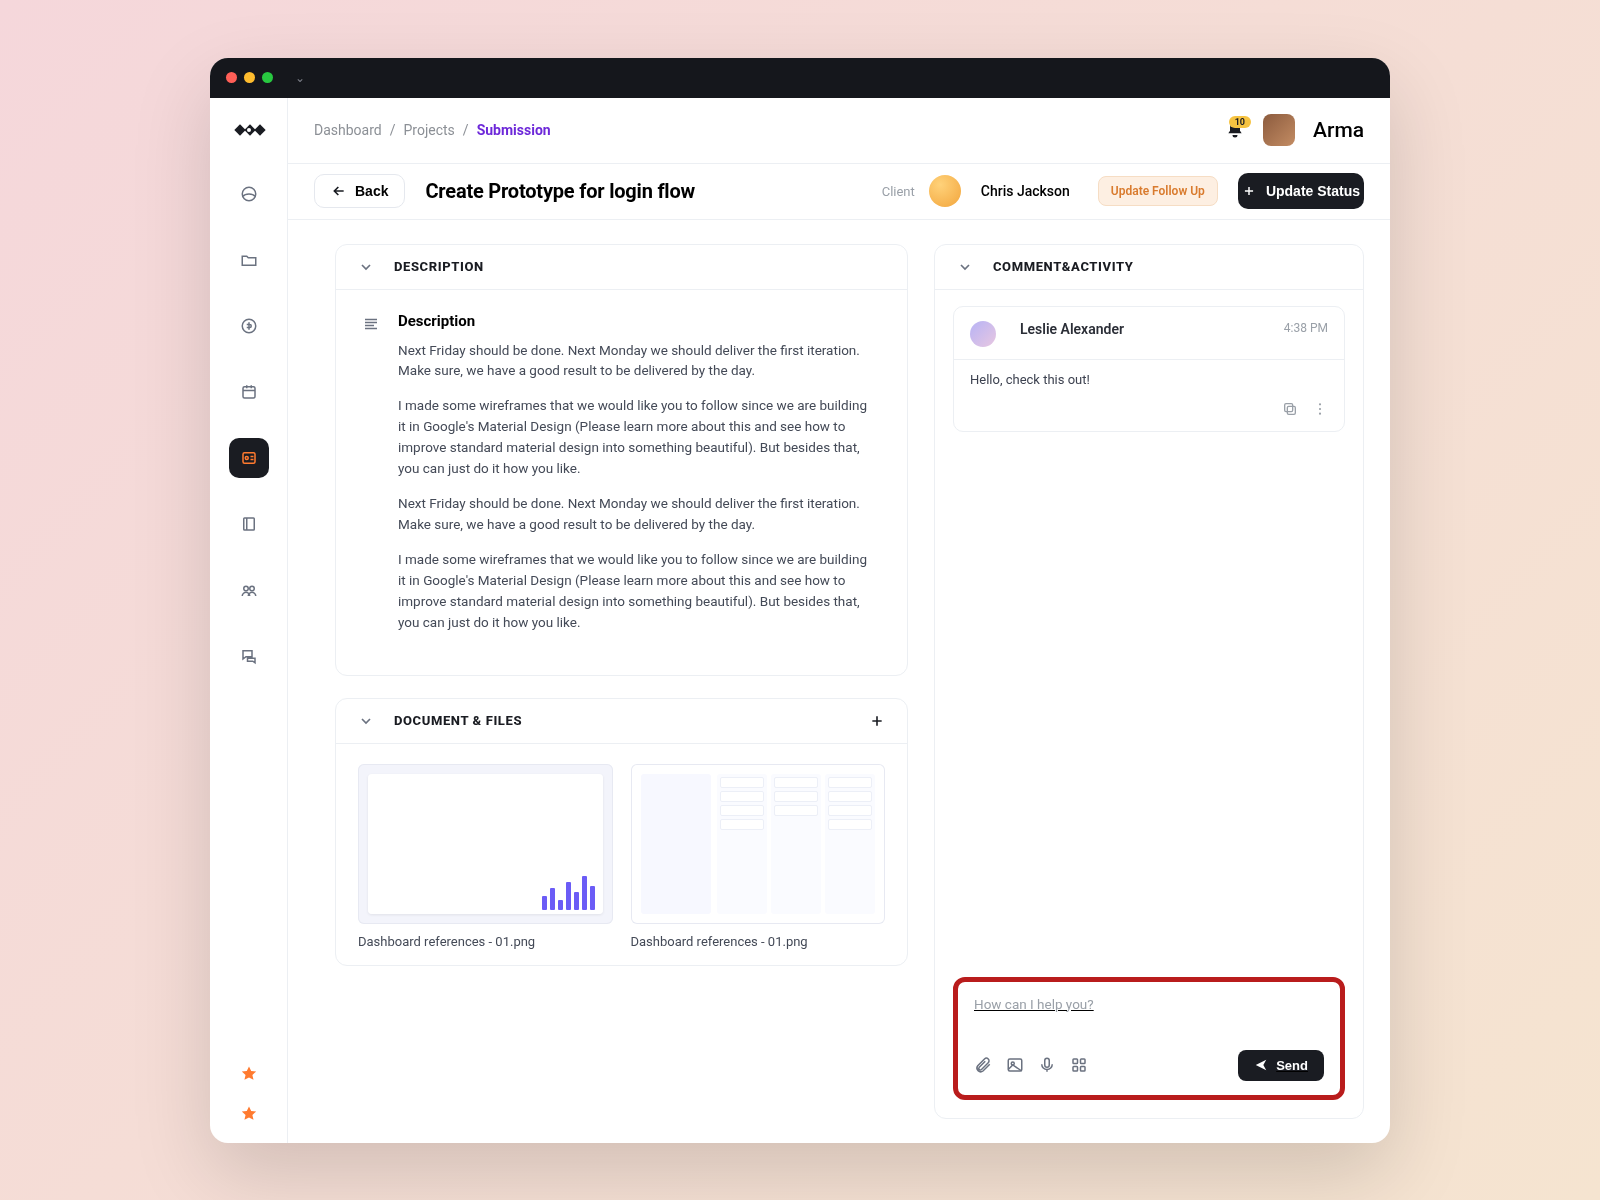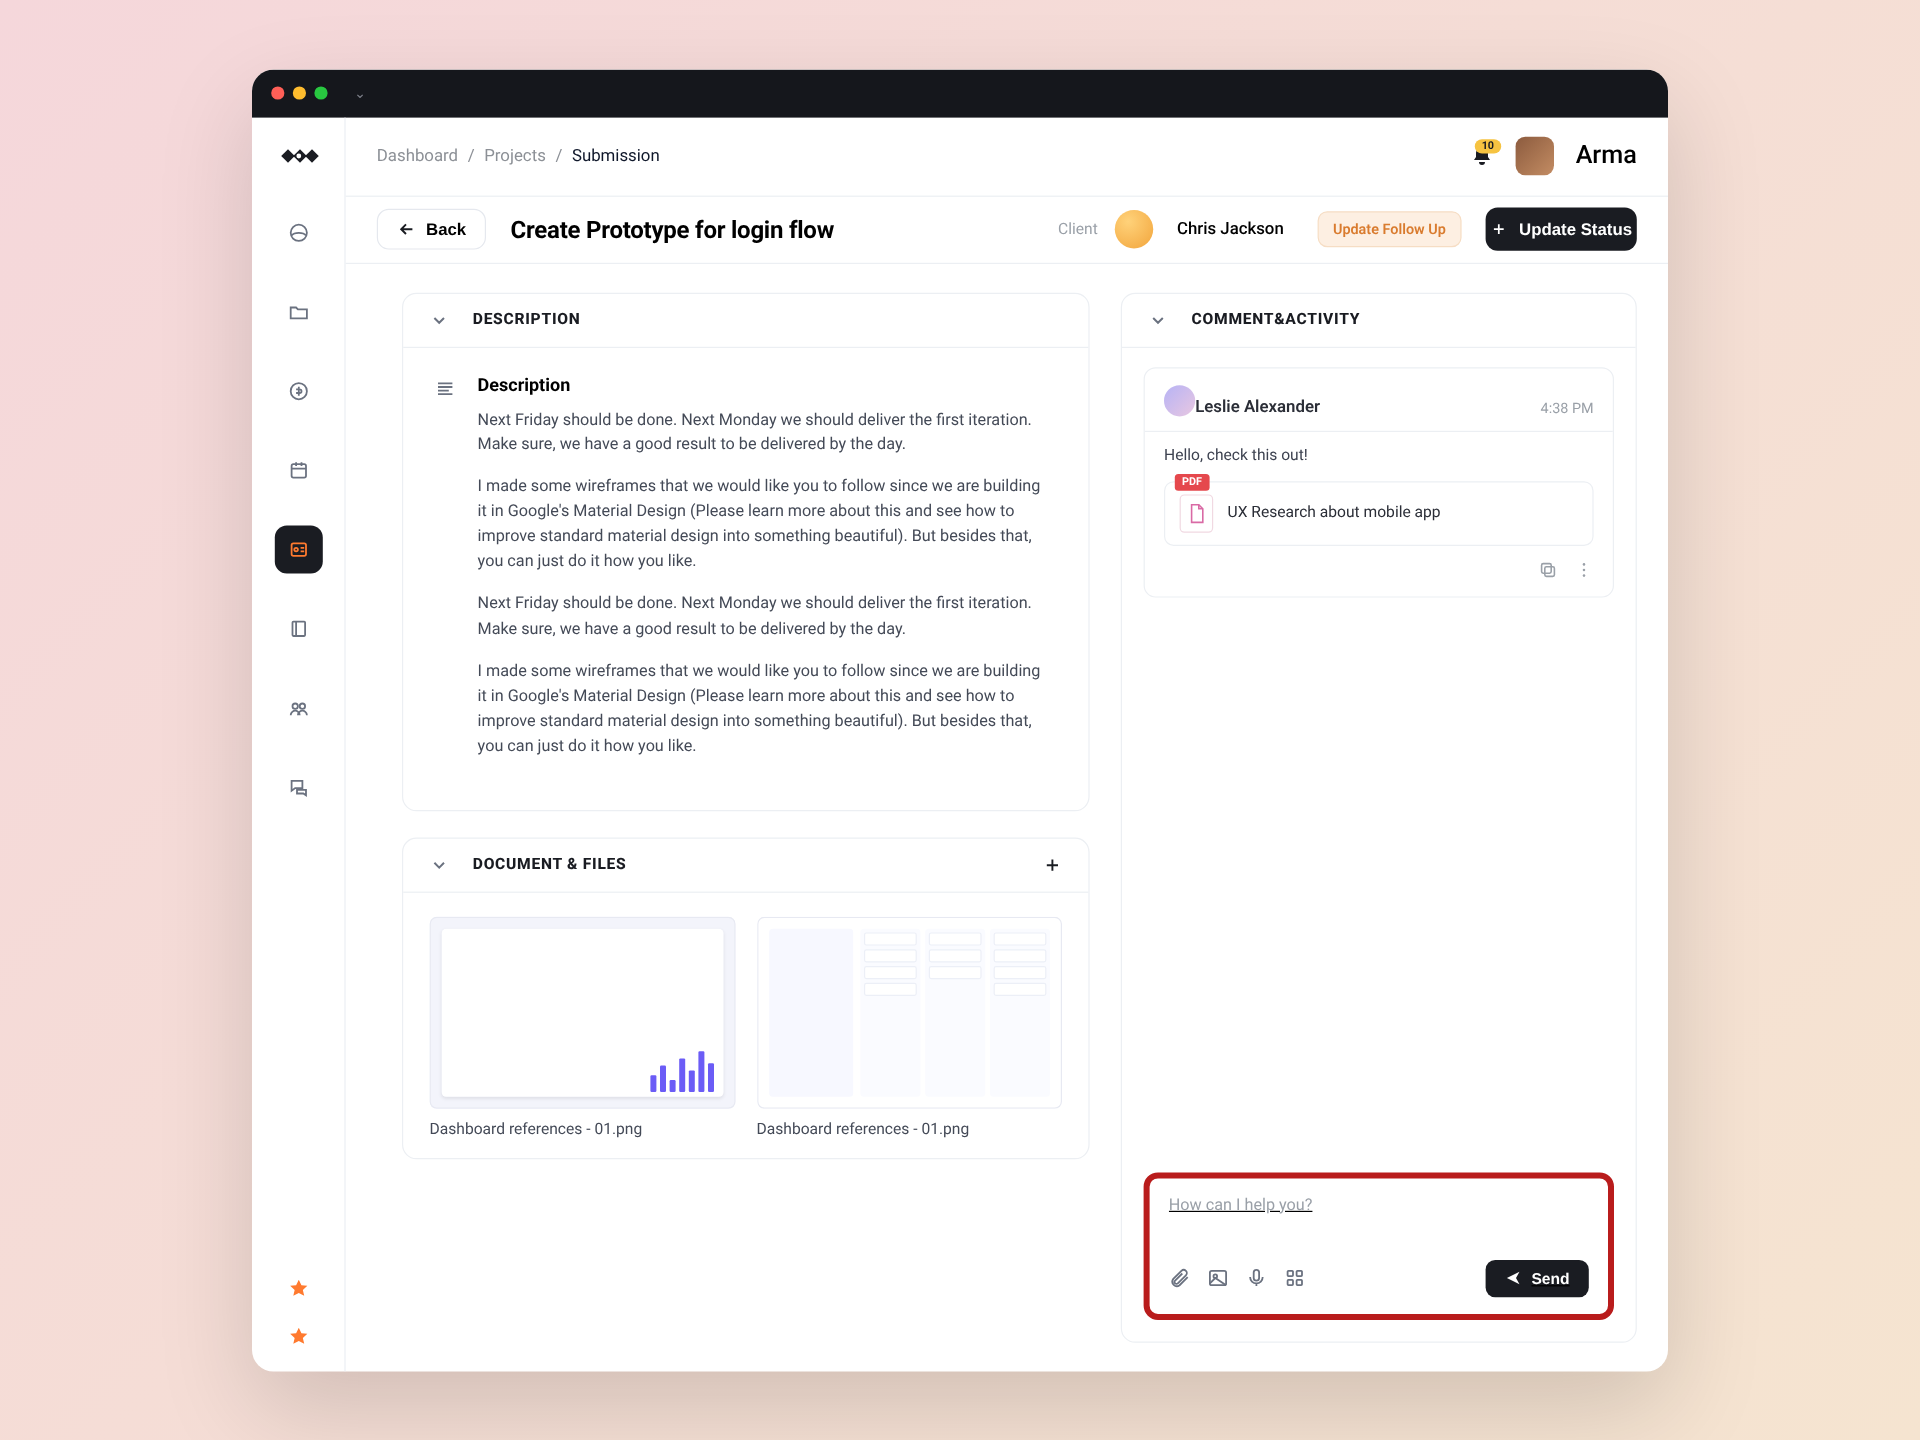"Submission" .crumbs .active { color: #0f172a -> #6d28d9; font-weight: 400 -> 700 }
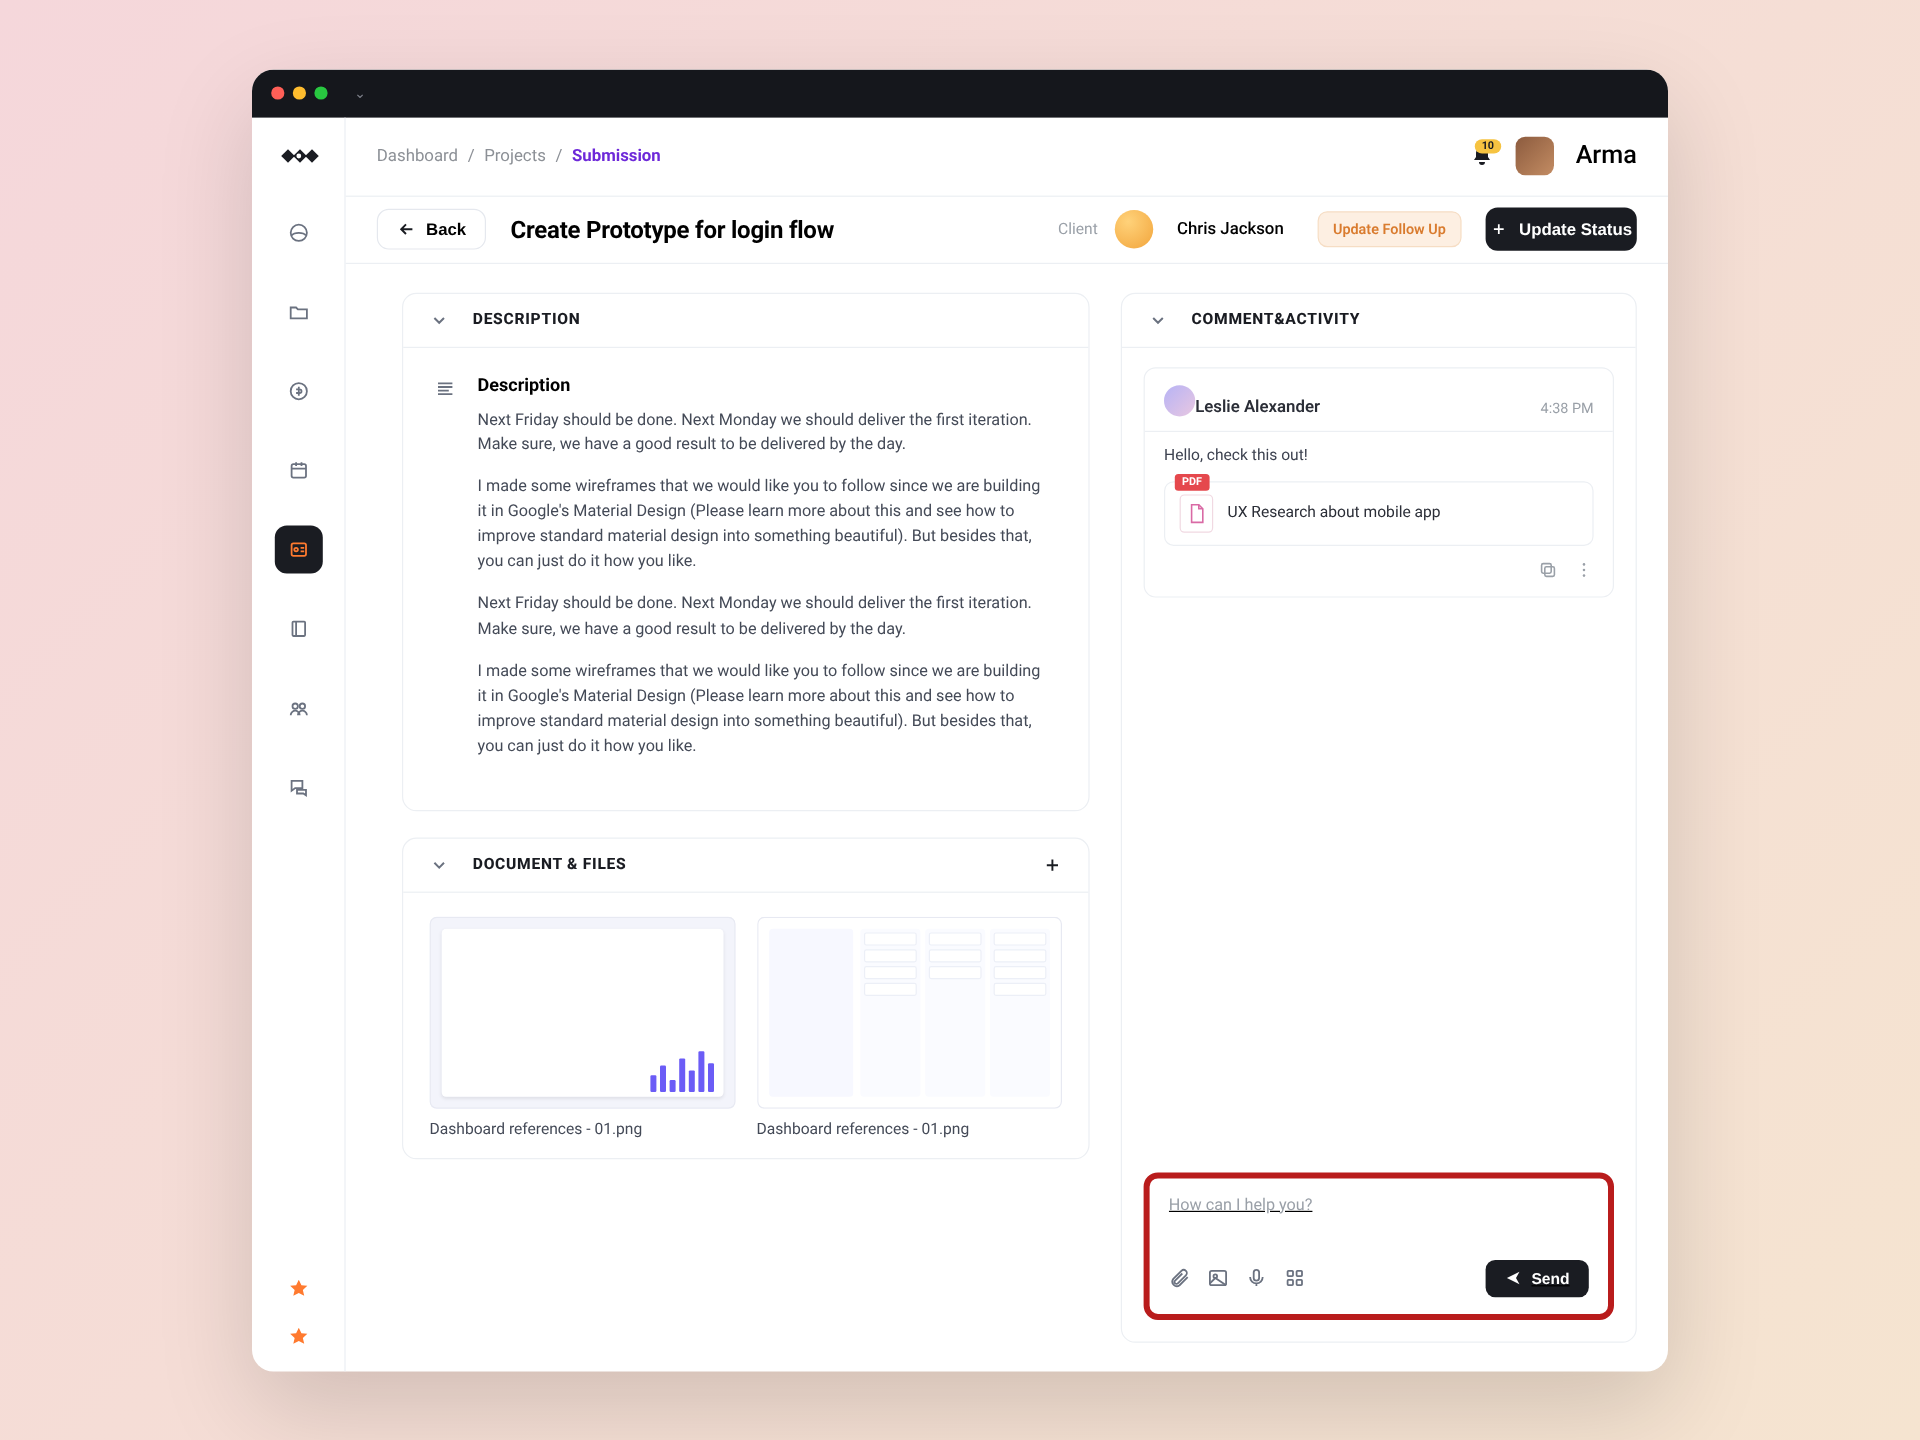"Leslie Alexander" .c-head { align-items: flex-end -> flex-start; gap: 0 -> 24px }
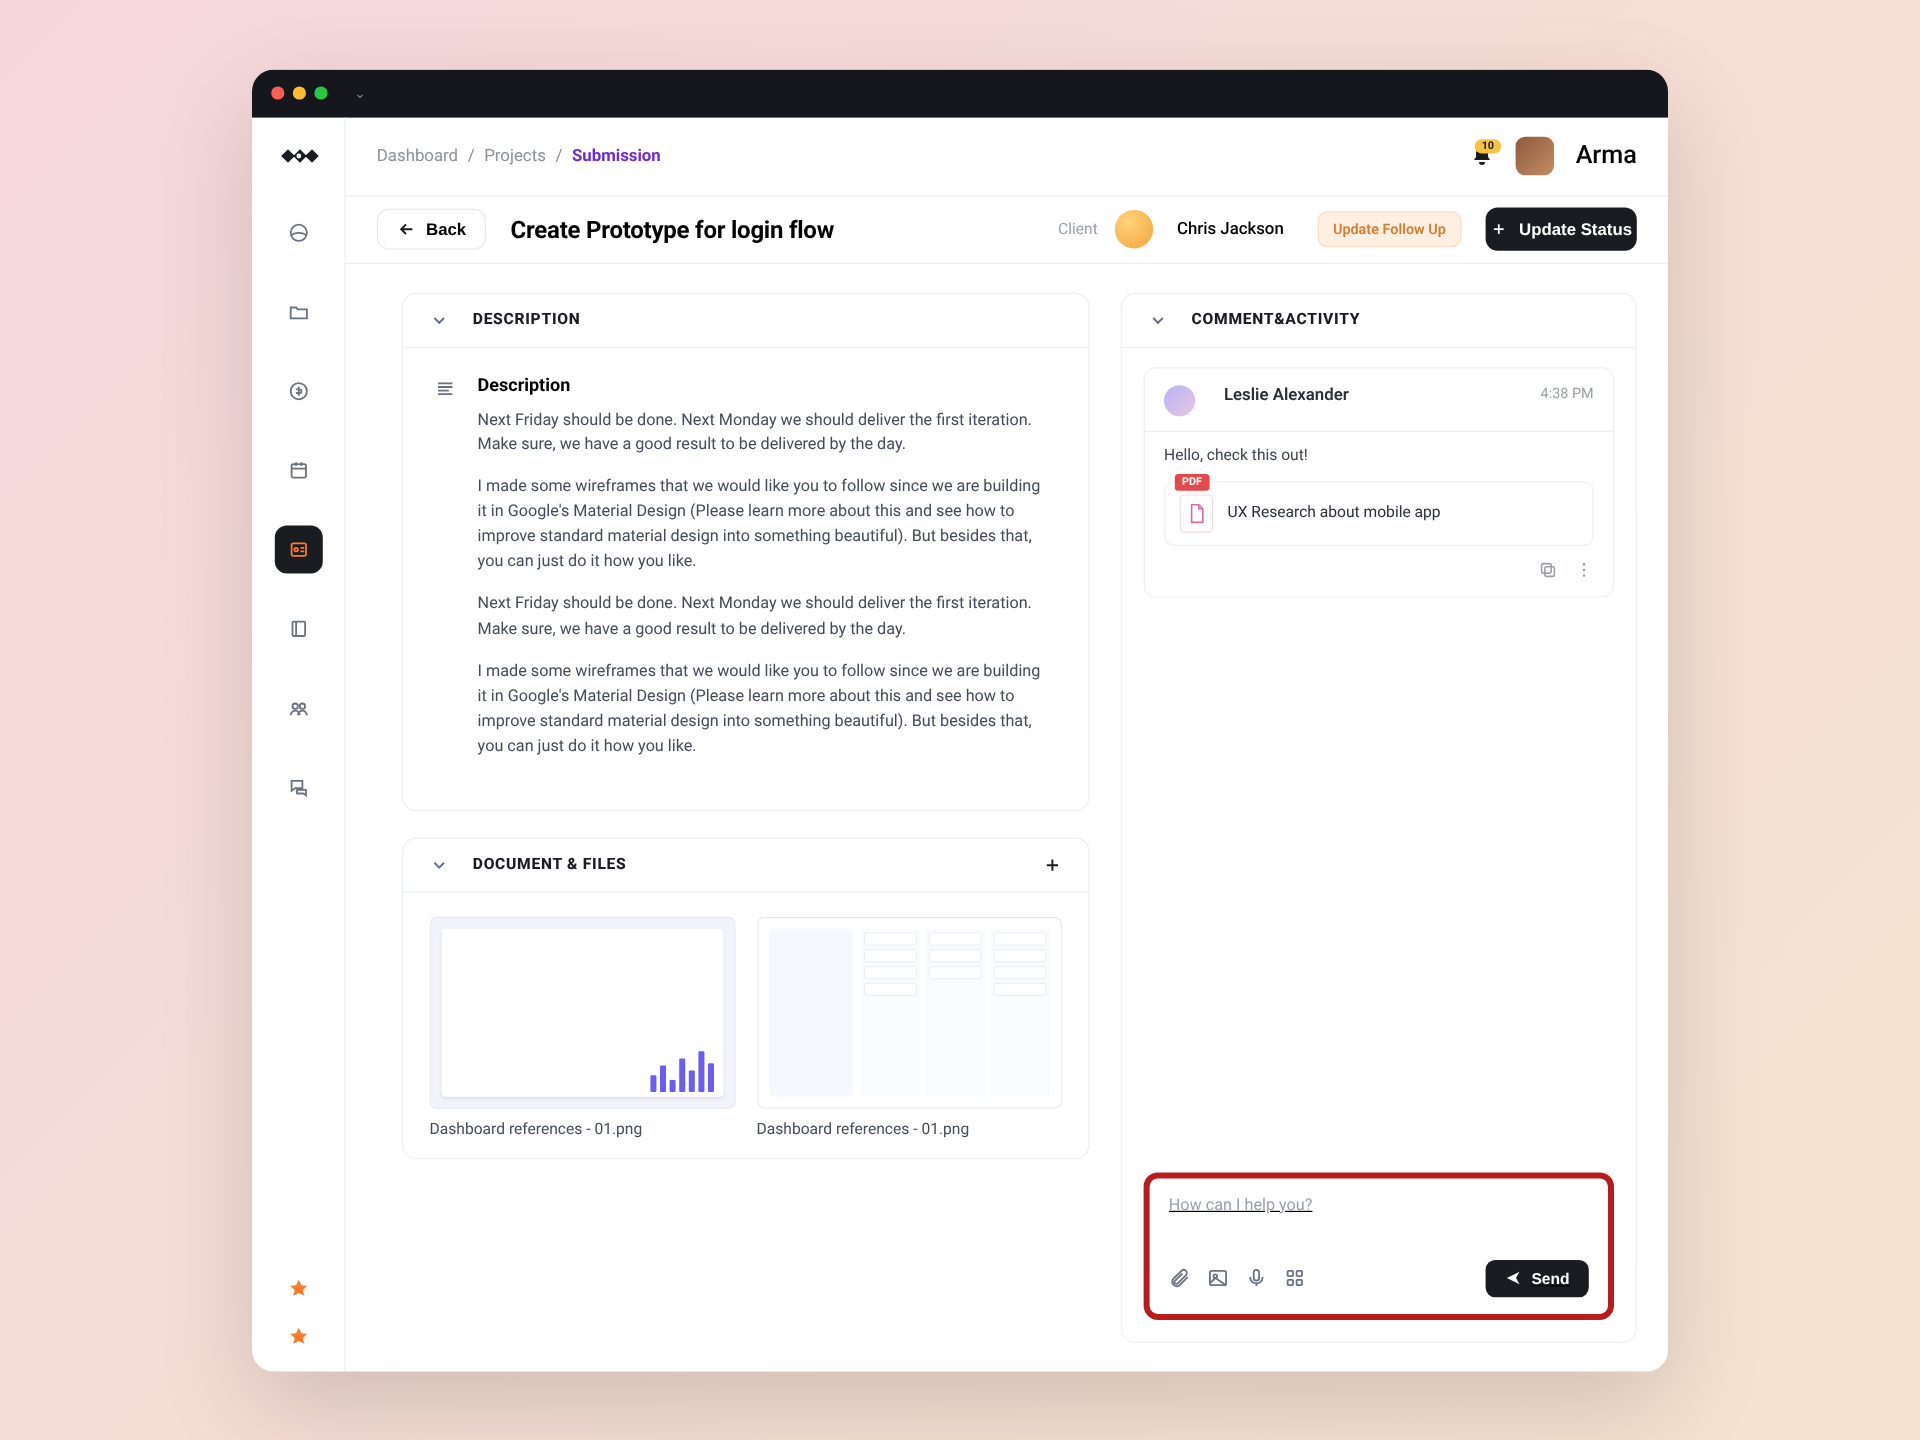"PDF" div.attach { html: <div> <span>PDF</span> <span> <svg> <path></path> <path></path> </svg> </span> <span>UX Research about mobile app</span> </div> -> none }
